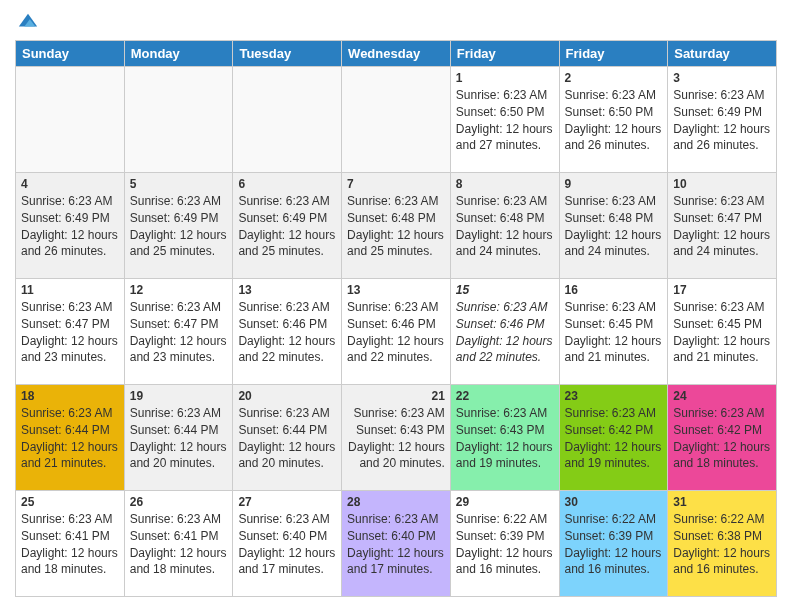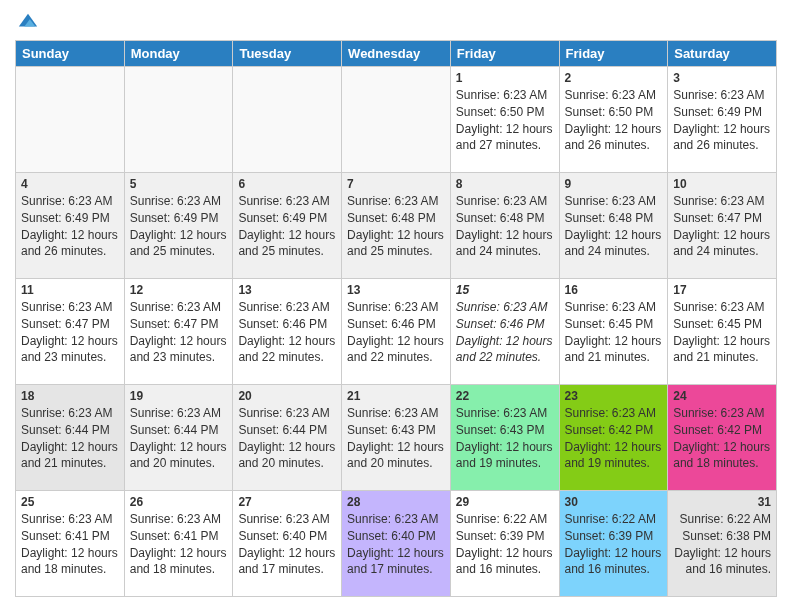"18" td { background-color: #e5e5e5 -> #eab308 }
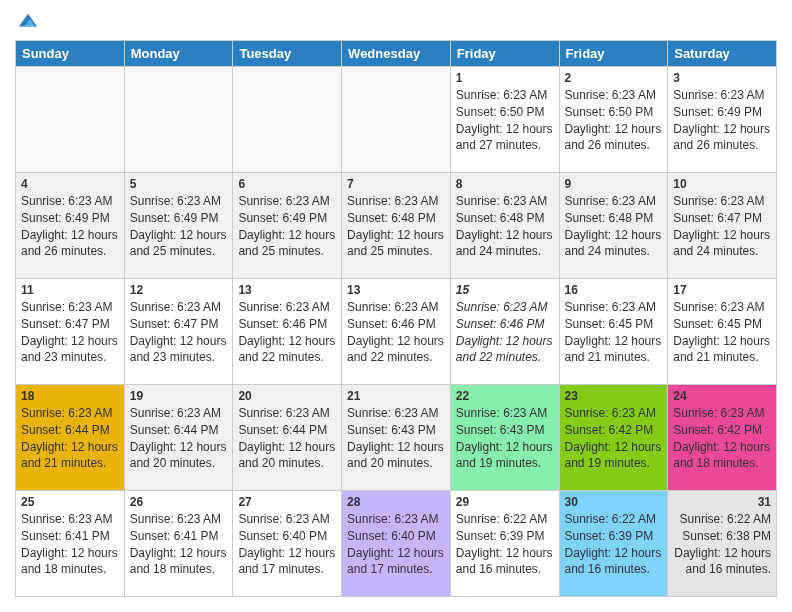"21" td { text-align: none -> right }
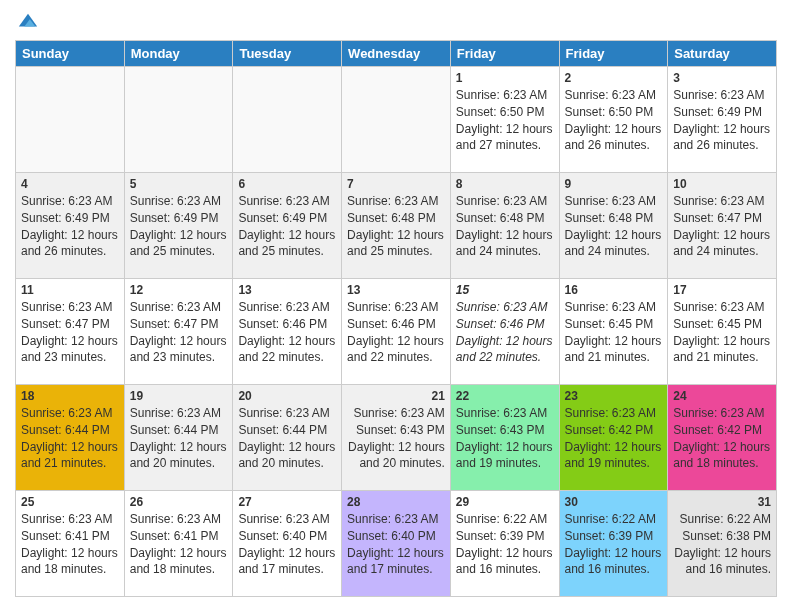"31" td { background-color: #e5e5e5 -> #fde047; text-align: right -> none }
